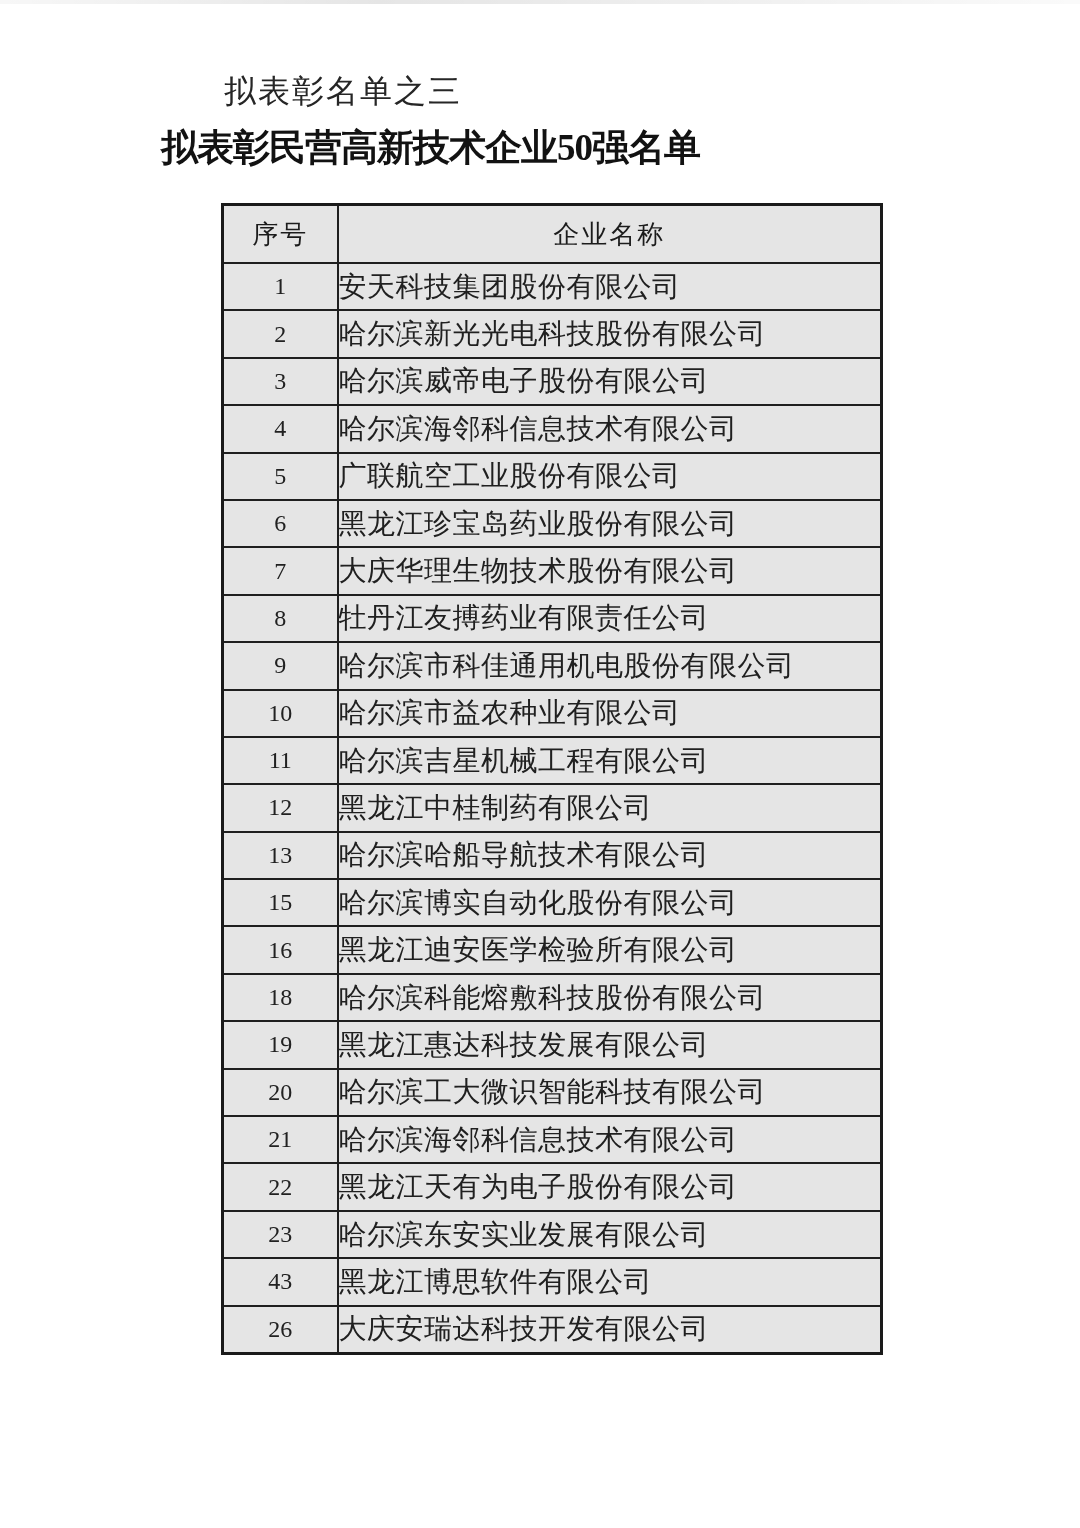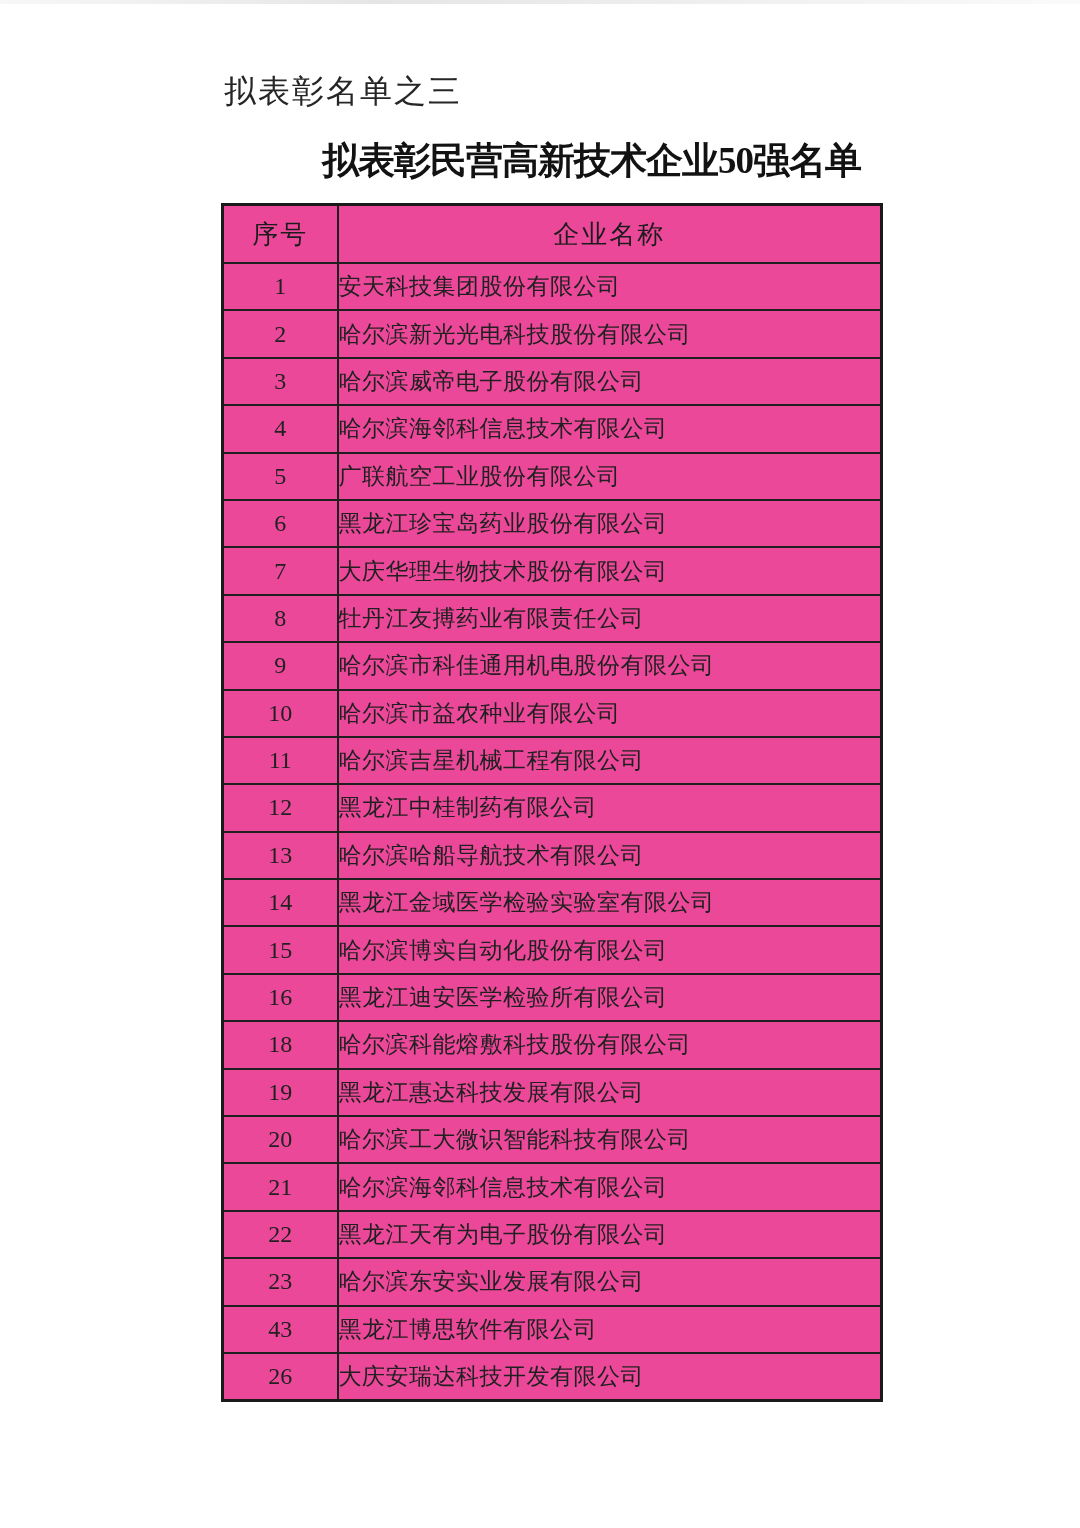"拟表彰民营高新技术企业50强名单" .doc-title { text-align: right -> center; top: 136px -> 123px }
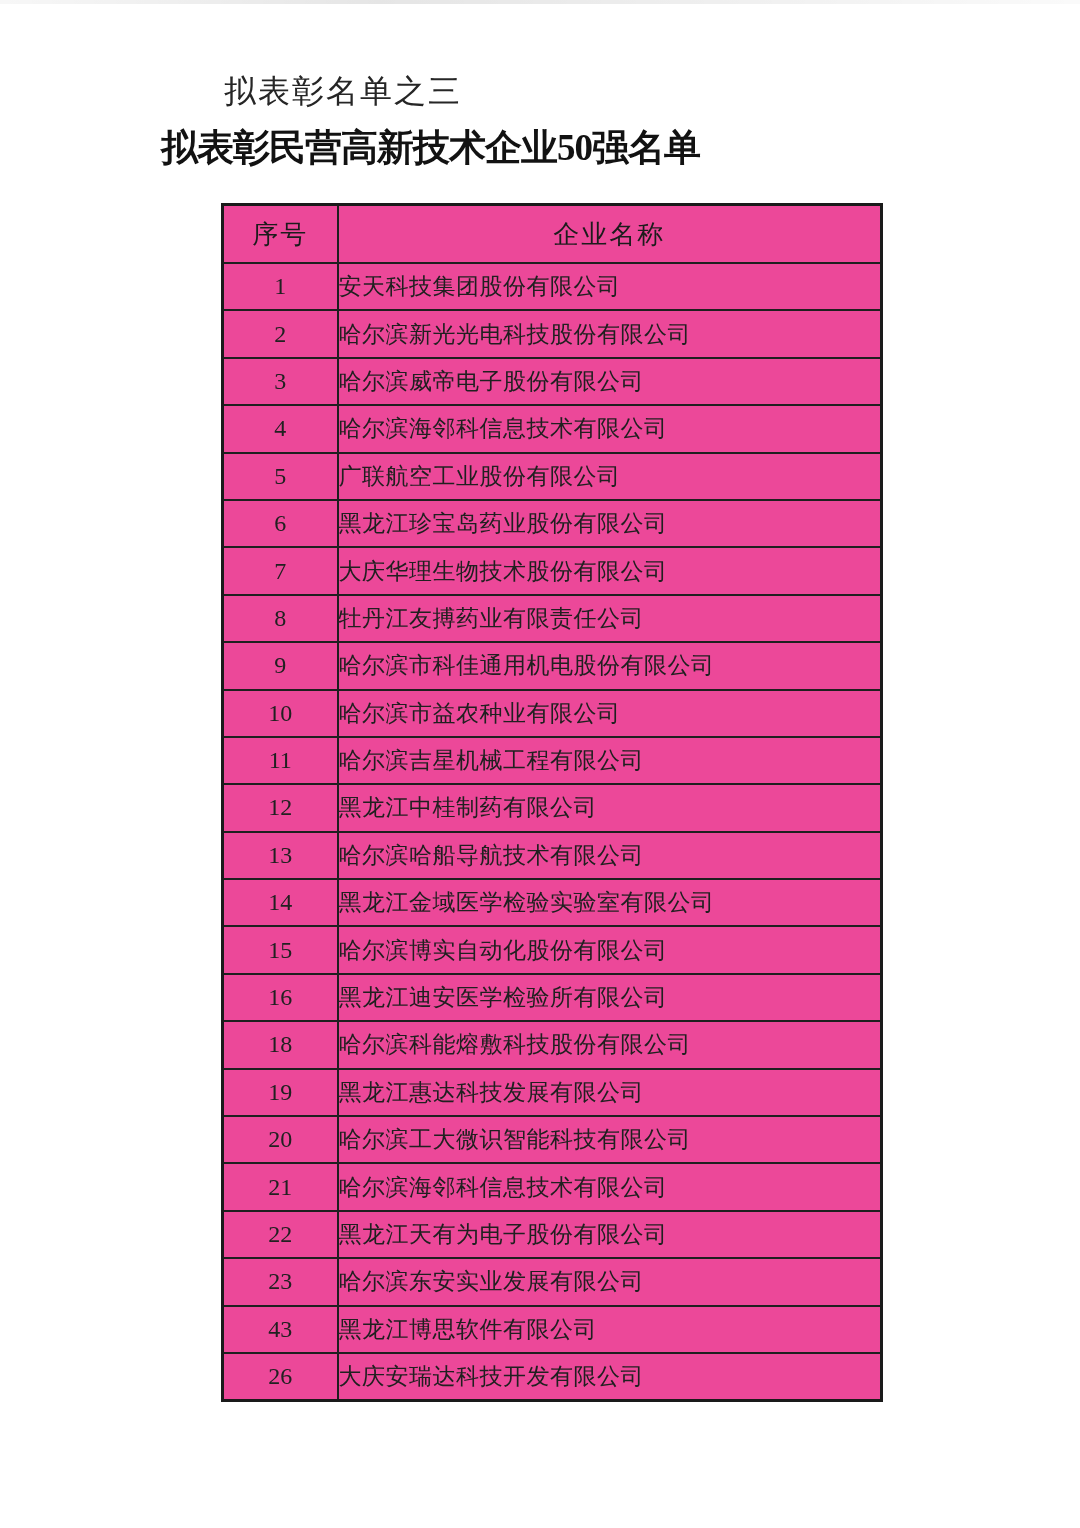"序号" table.roster th, table.roster td { background: #ec4899 -> #e5e5e5 }
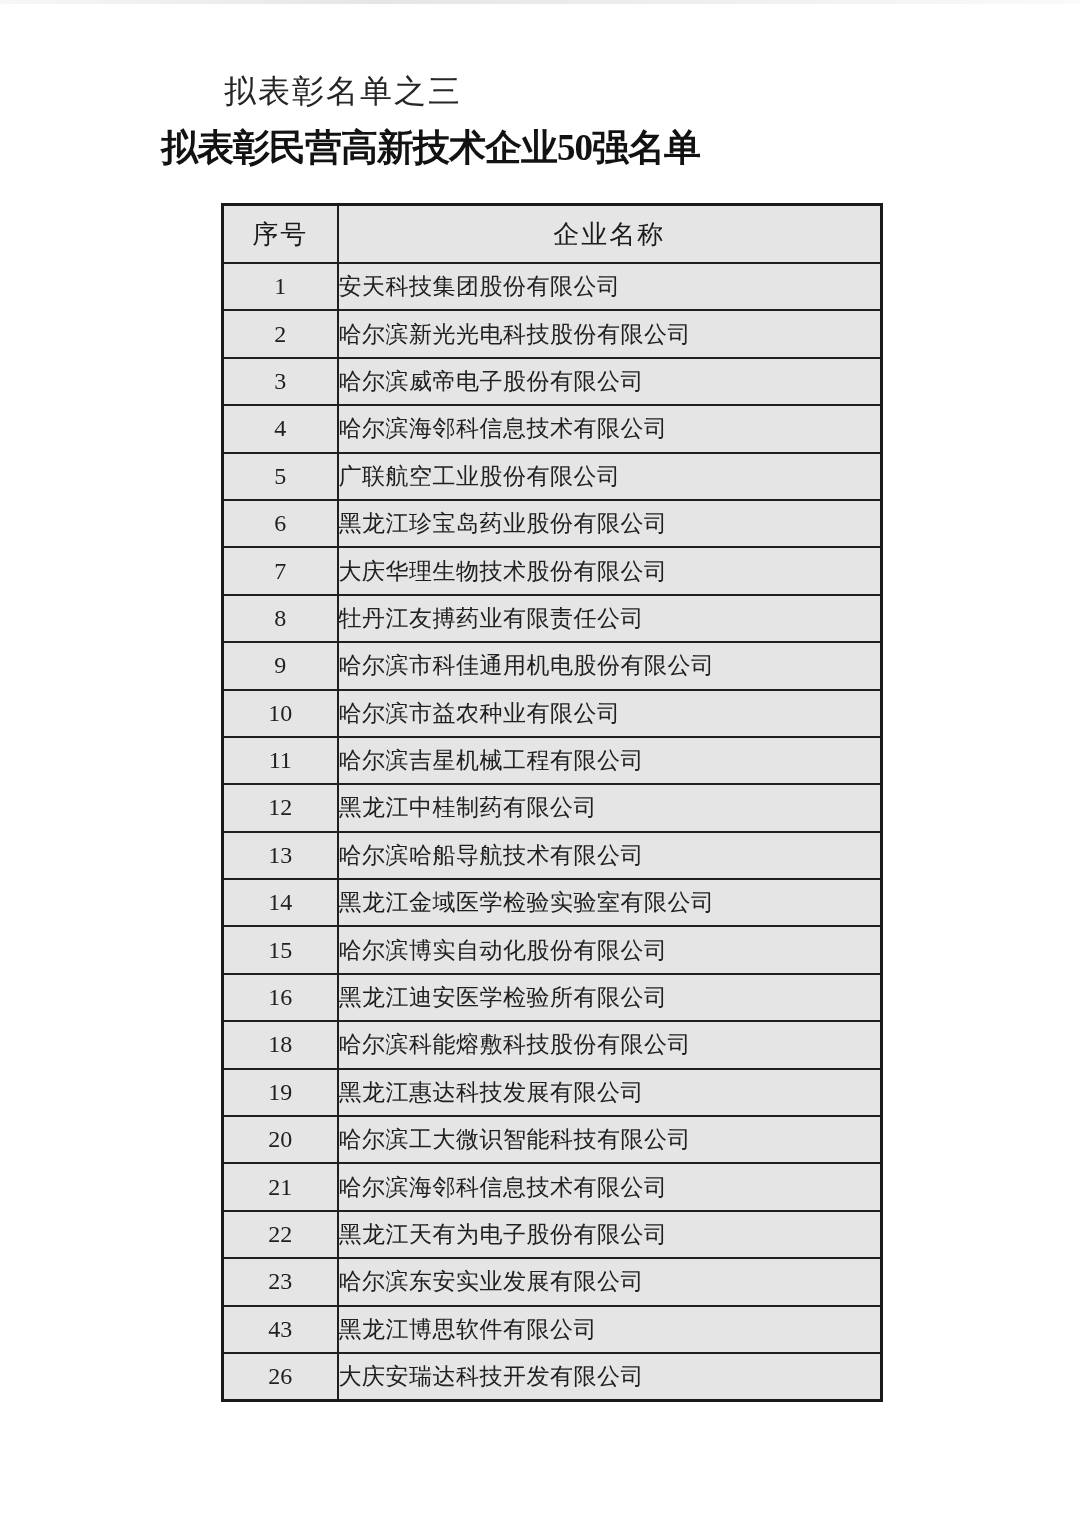"安天科技集团股份有限公司" td.cell-name { font-size: 23px -> 28px }
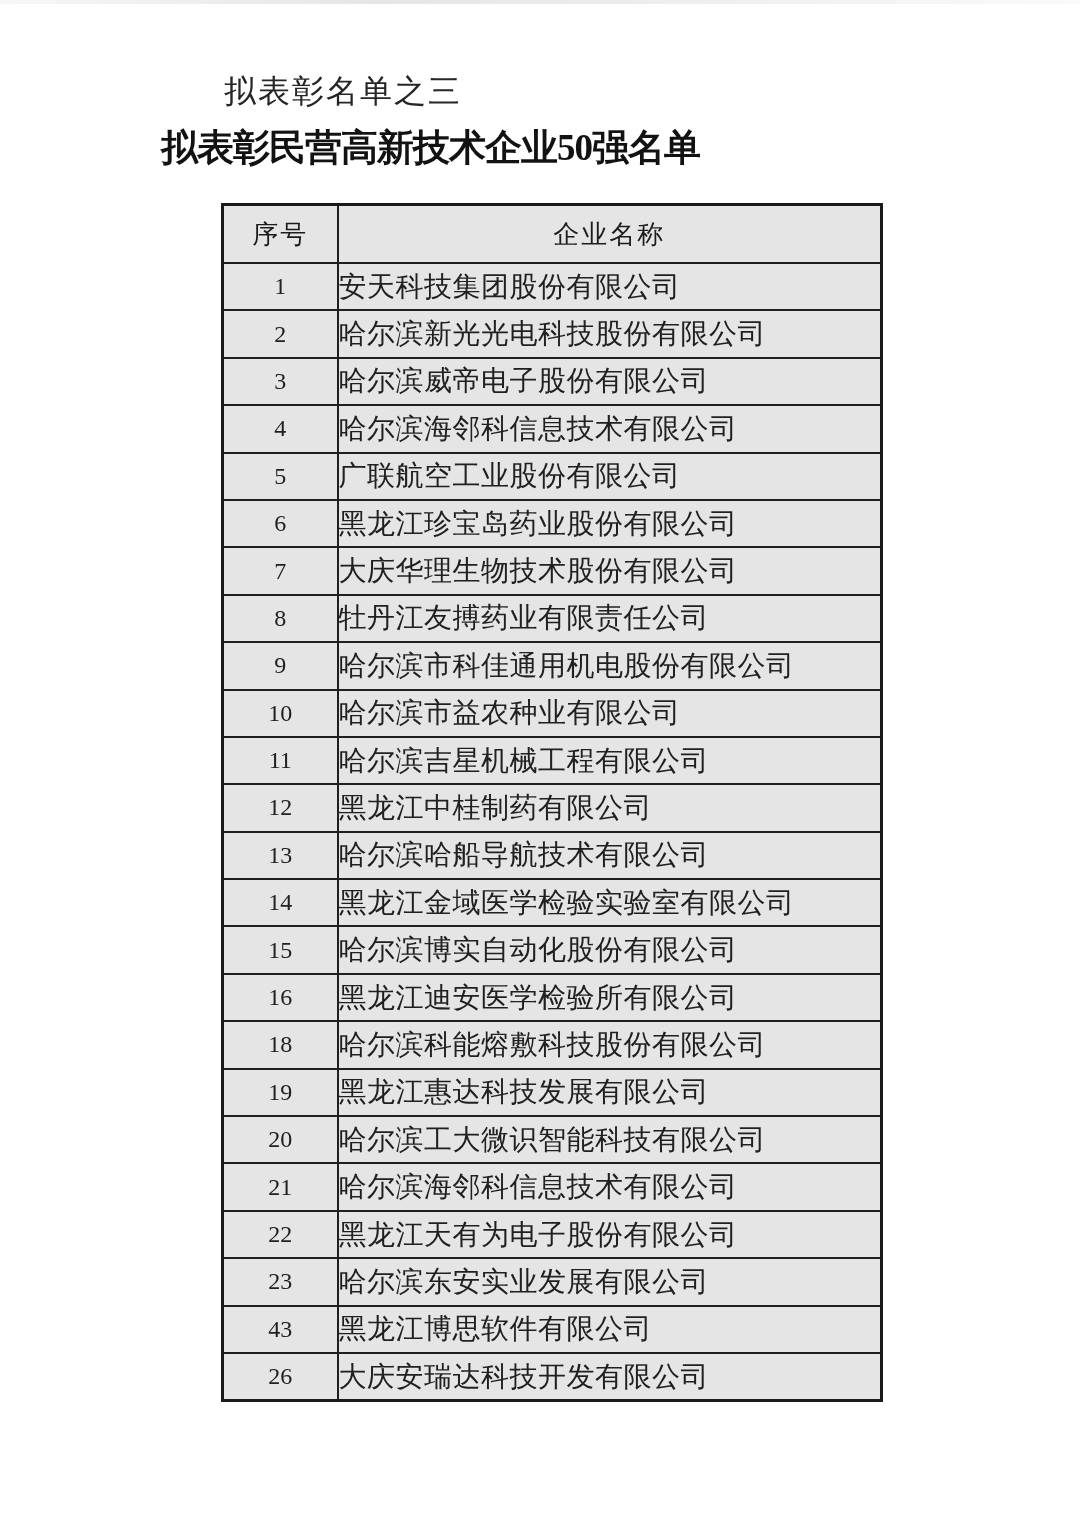"14" tr { html: <tr> <td>14</td> <td>黑龙江金域医学检验实验室有限公司</td> </tr> -> none }
